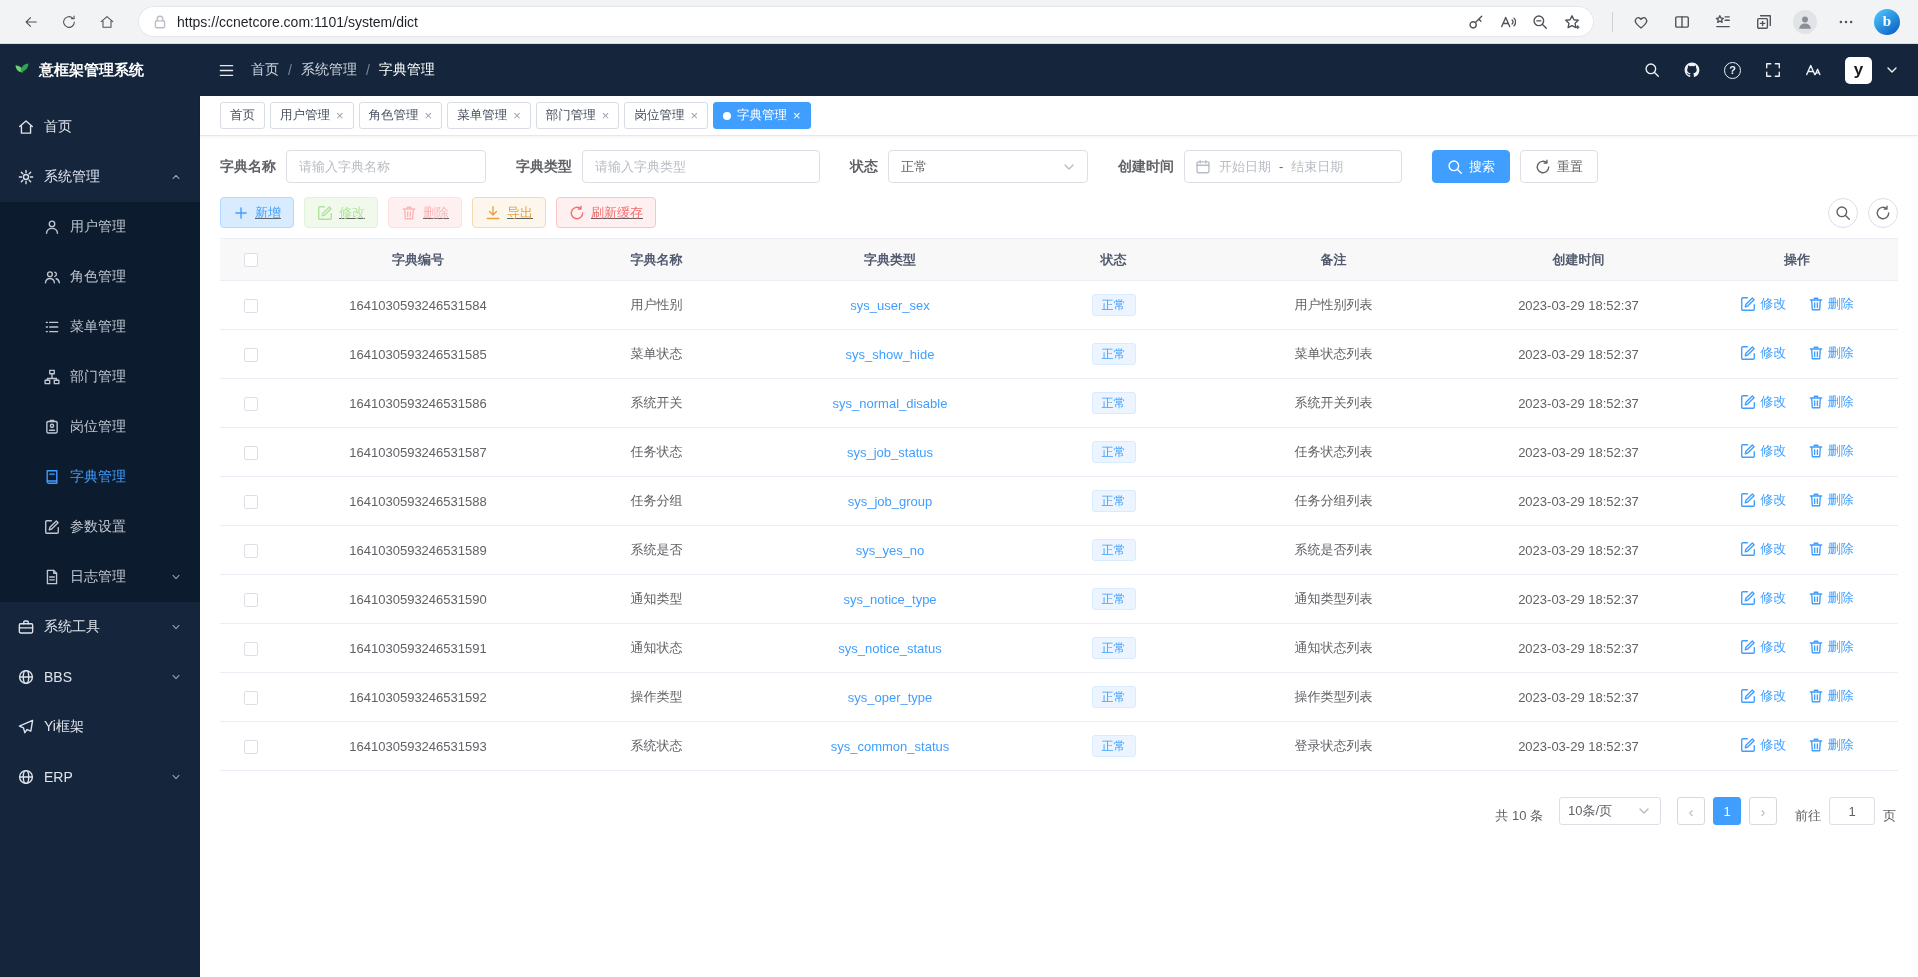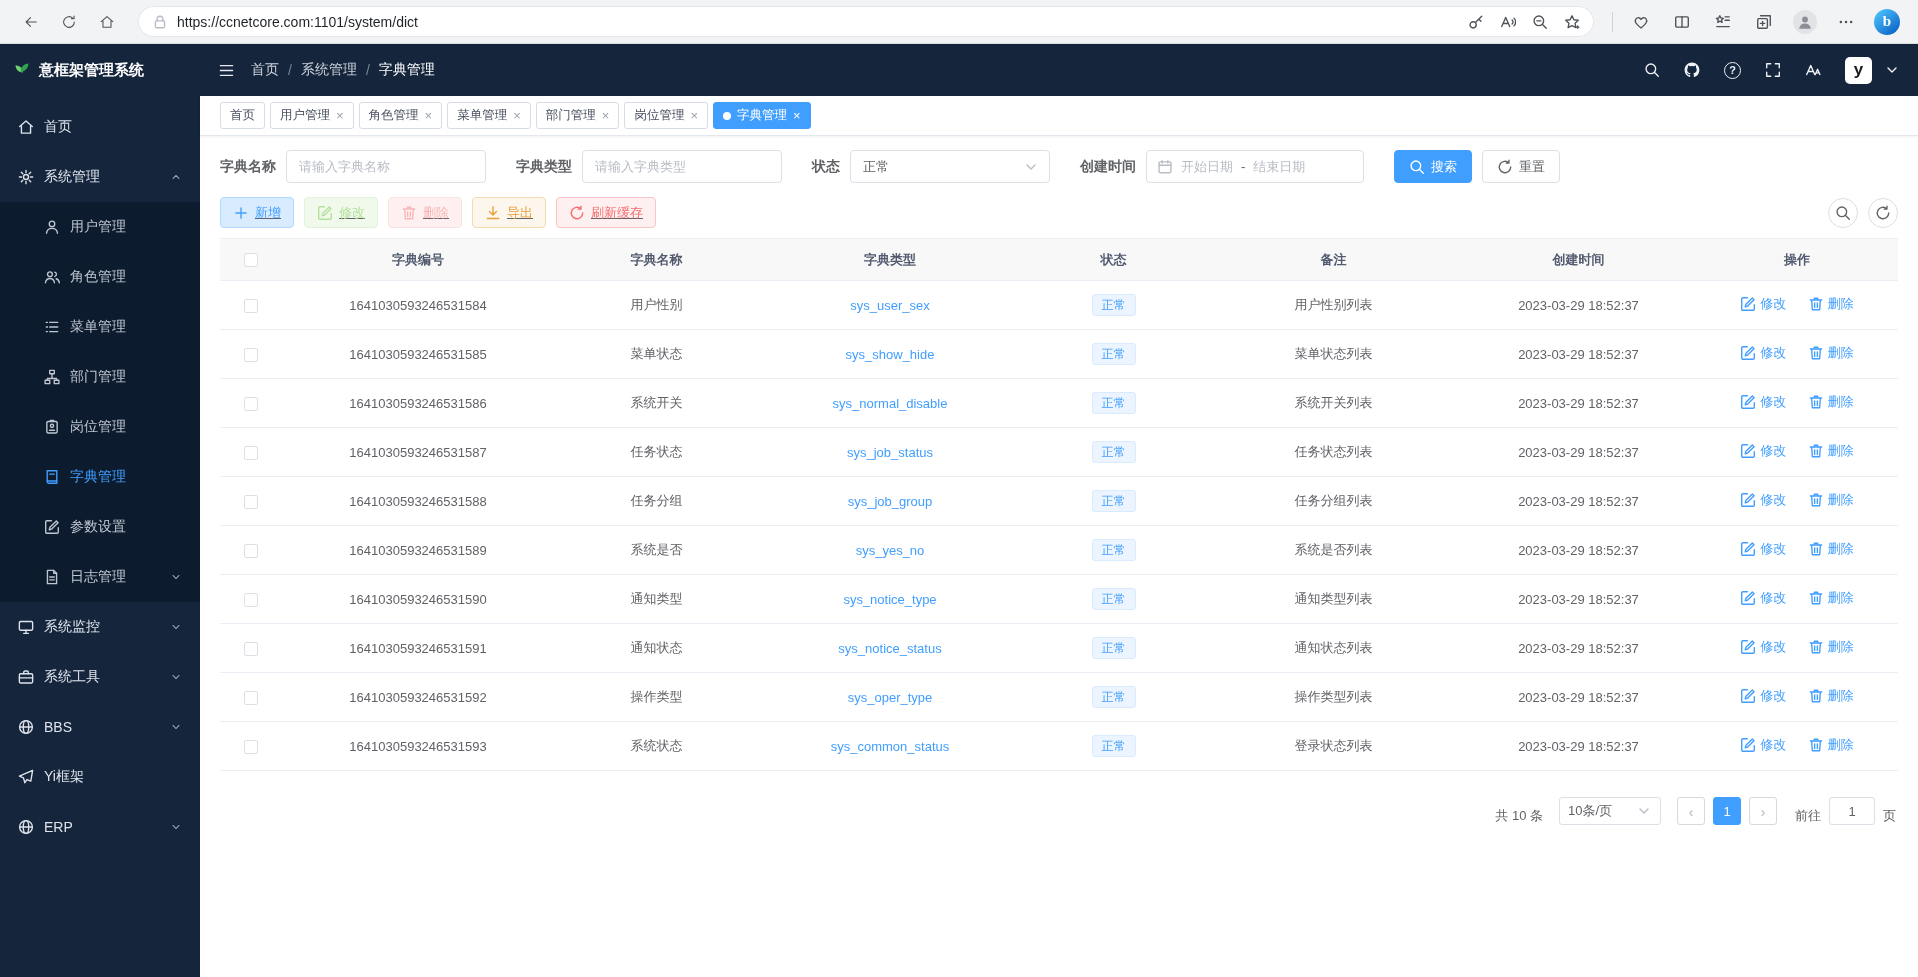"请输入字典类型" input.inp { width: 200px -> 238px }
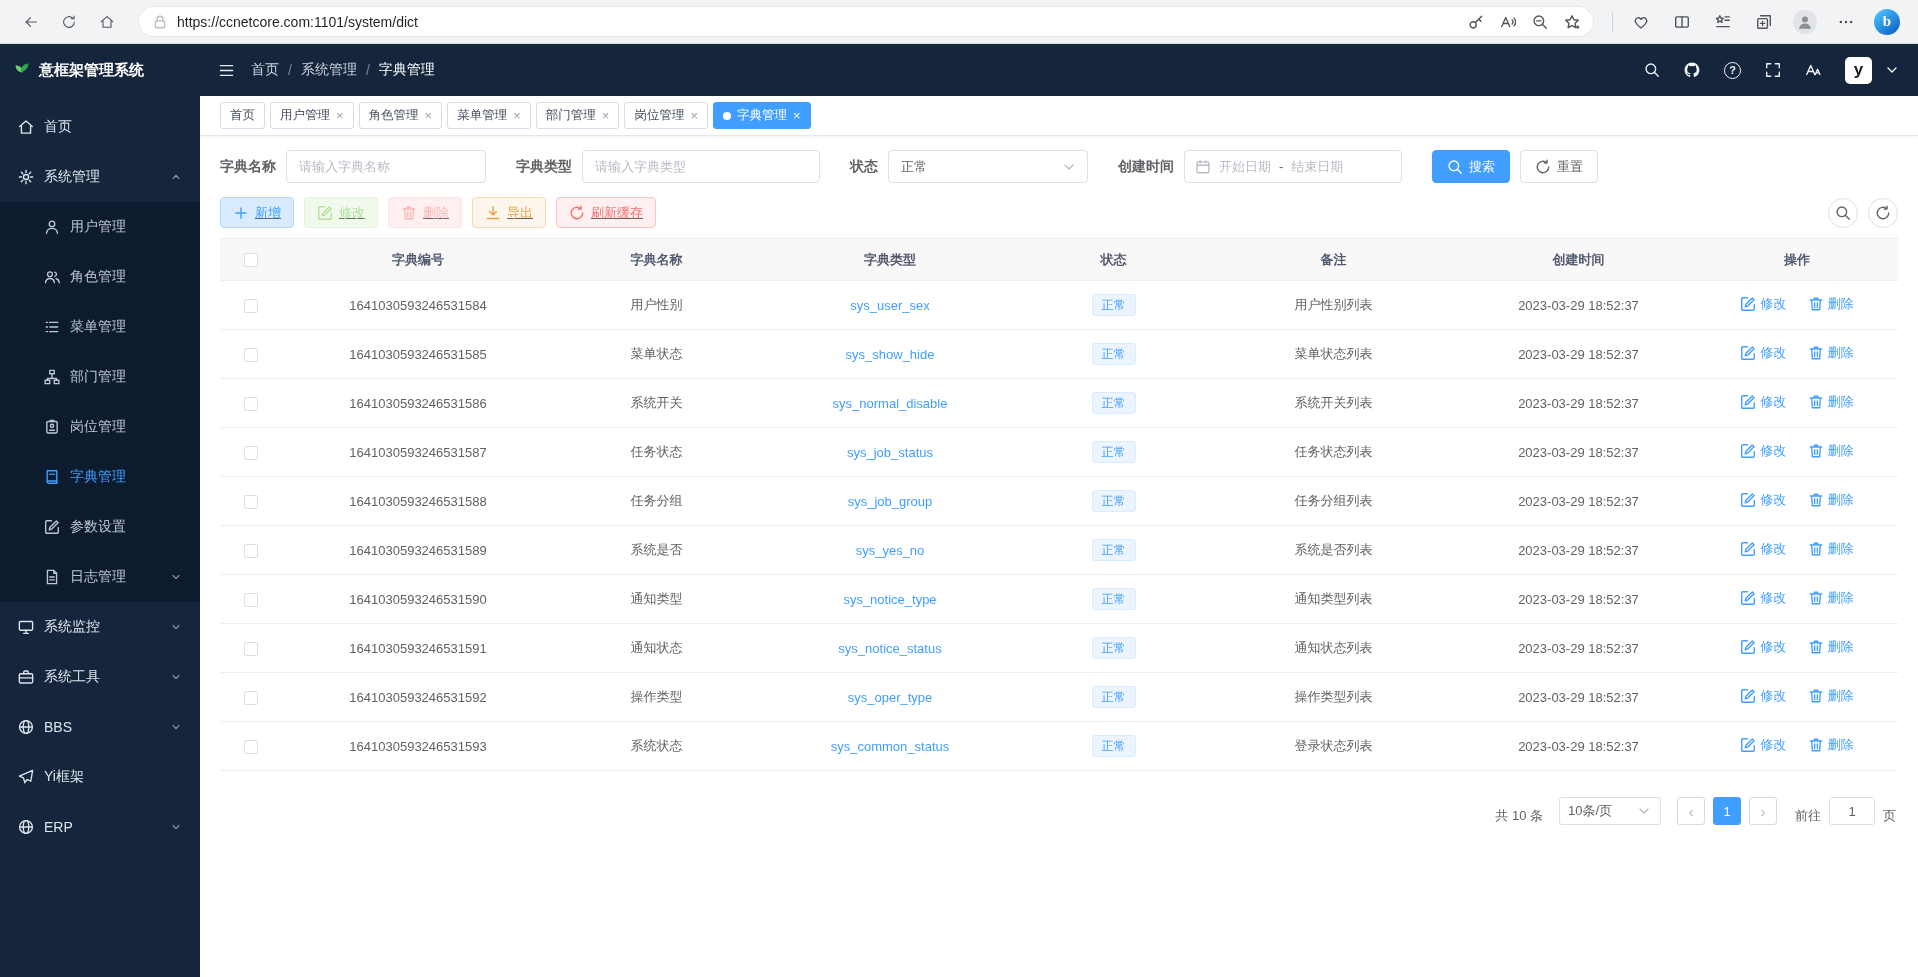"系统监控" div.mi { html: <div> <svg> <use></use> </svg> <span>系统监控</span> <svg> <use></use> </svg> </div> -> none }
